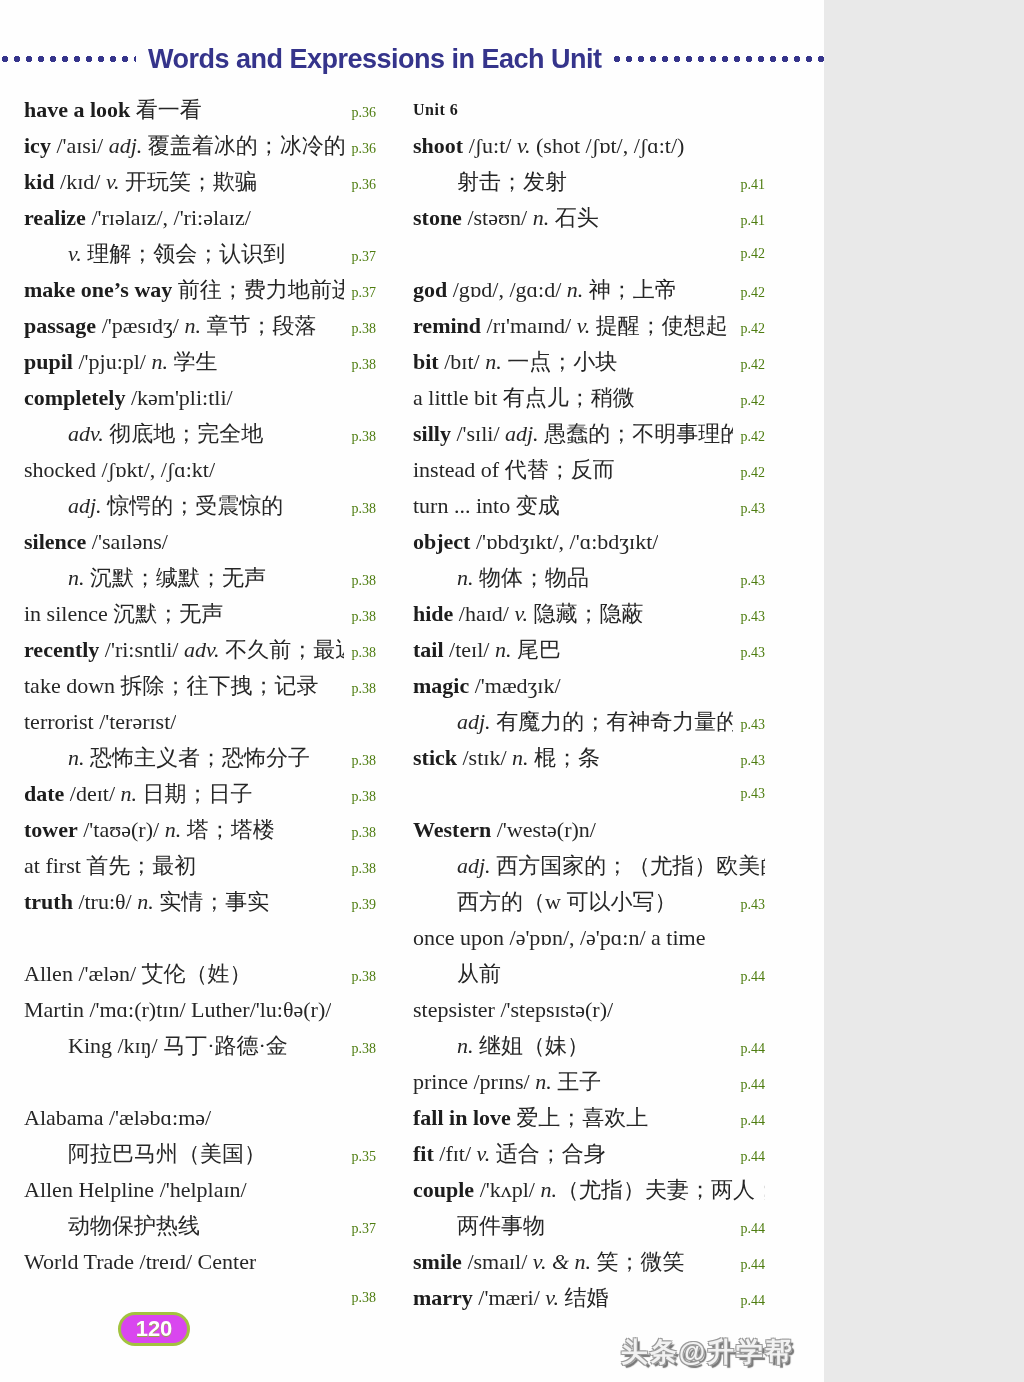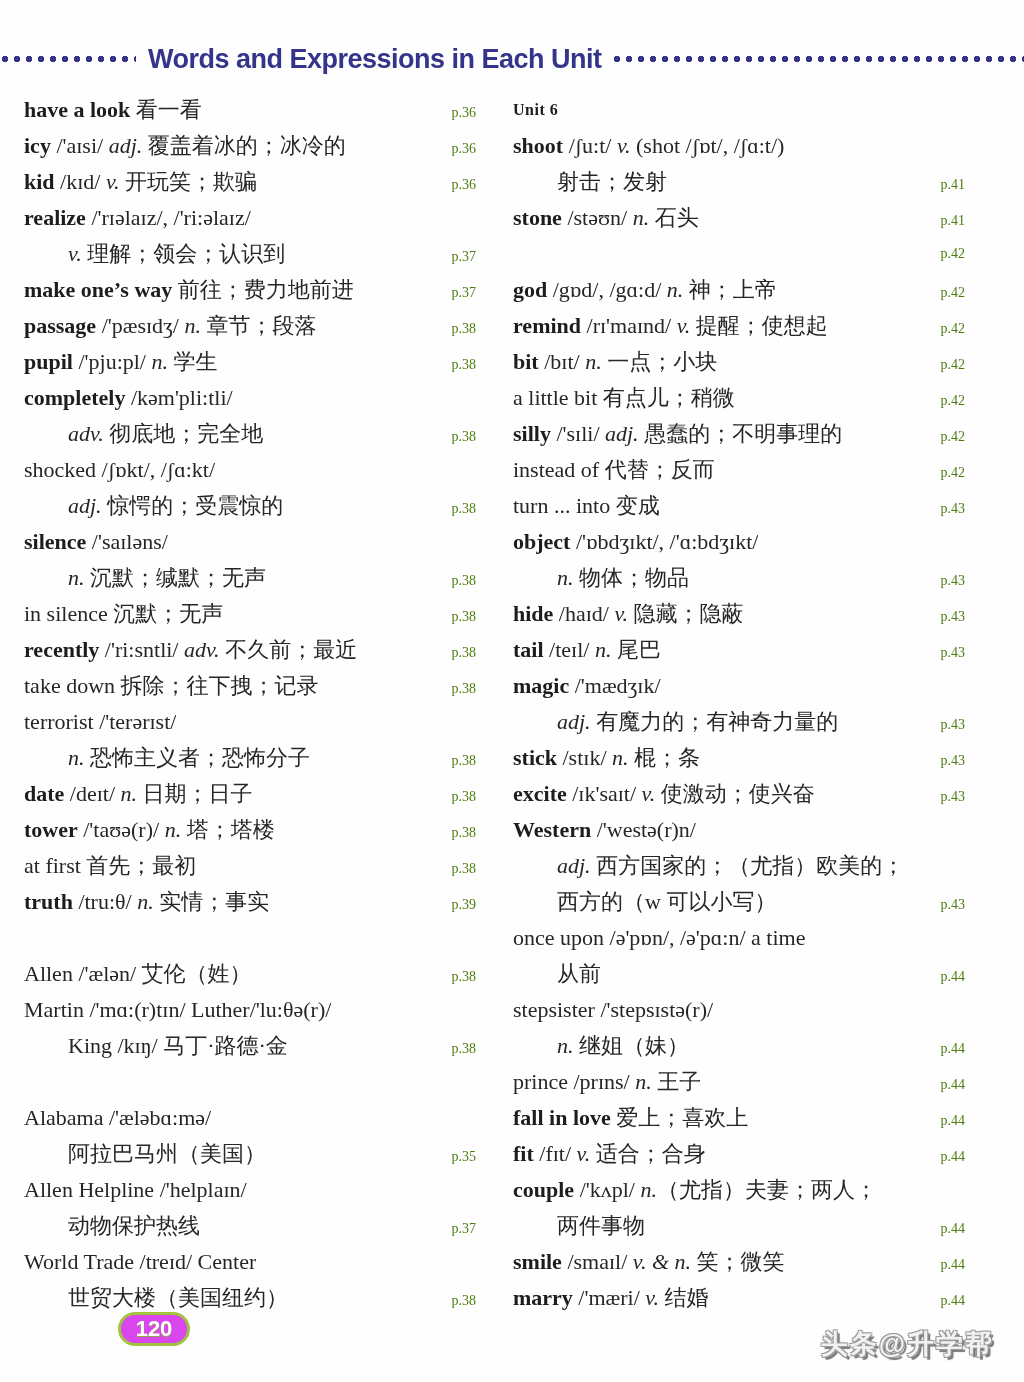"Words and Expressions in Each" .page { width: 1024px -> 824px }
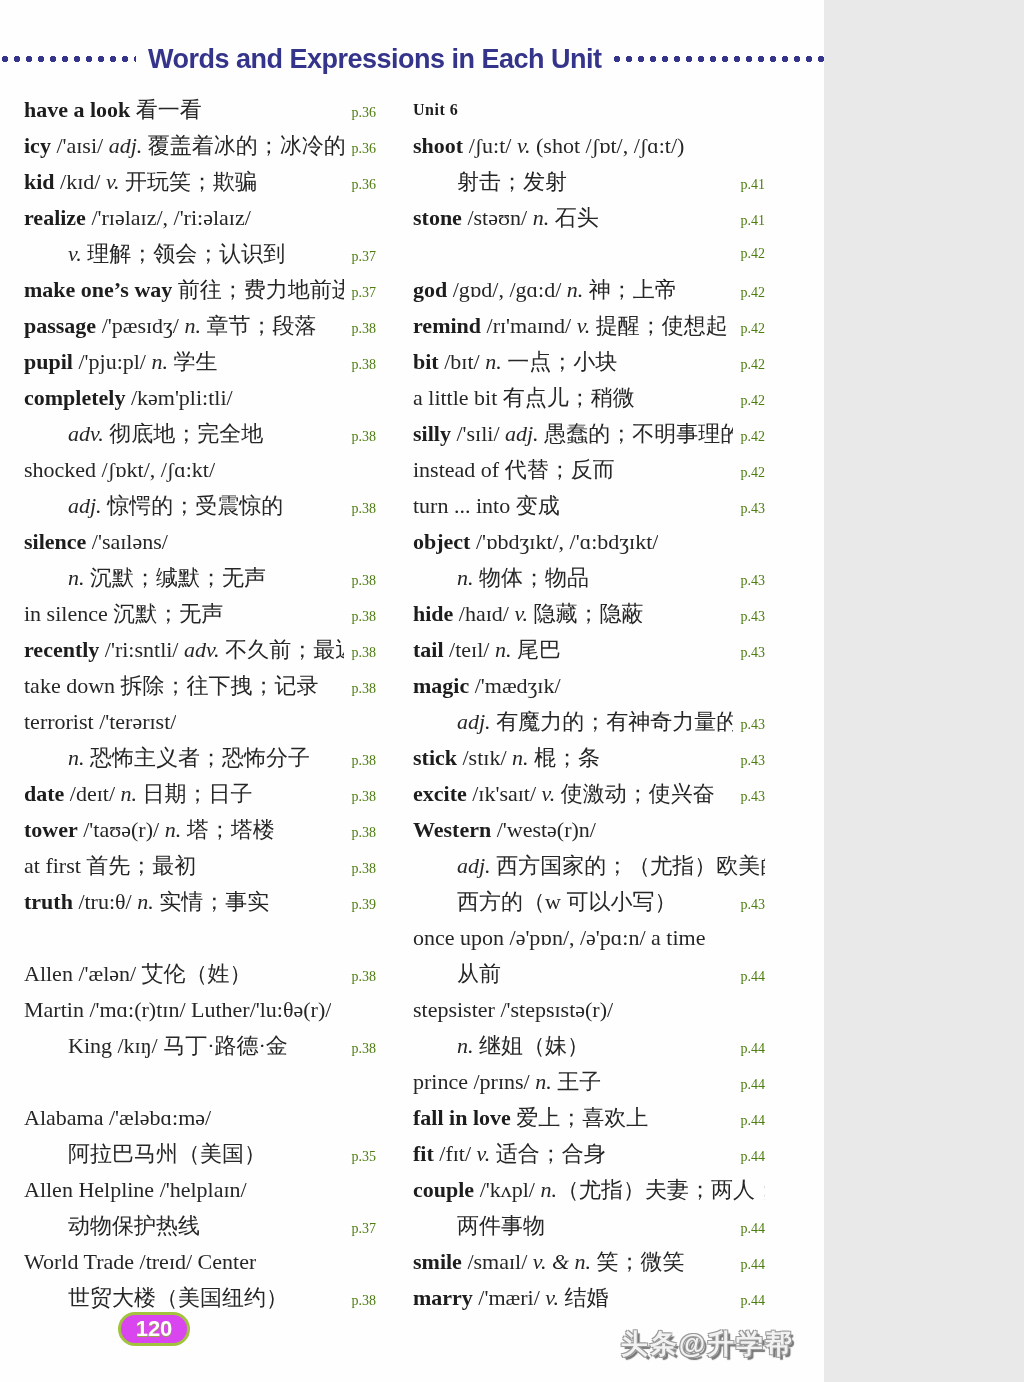"excite /ɪk'saɪt/ v. 使激动；使兴奋" span.content { html: <span><span>excite</span><span> /ɪk'saɪt/ </span><span>v.</span><span> 使激动；使兴奋</span></span> -> none }
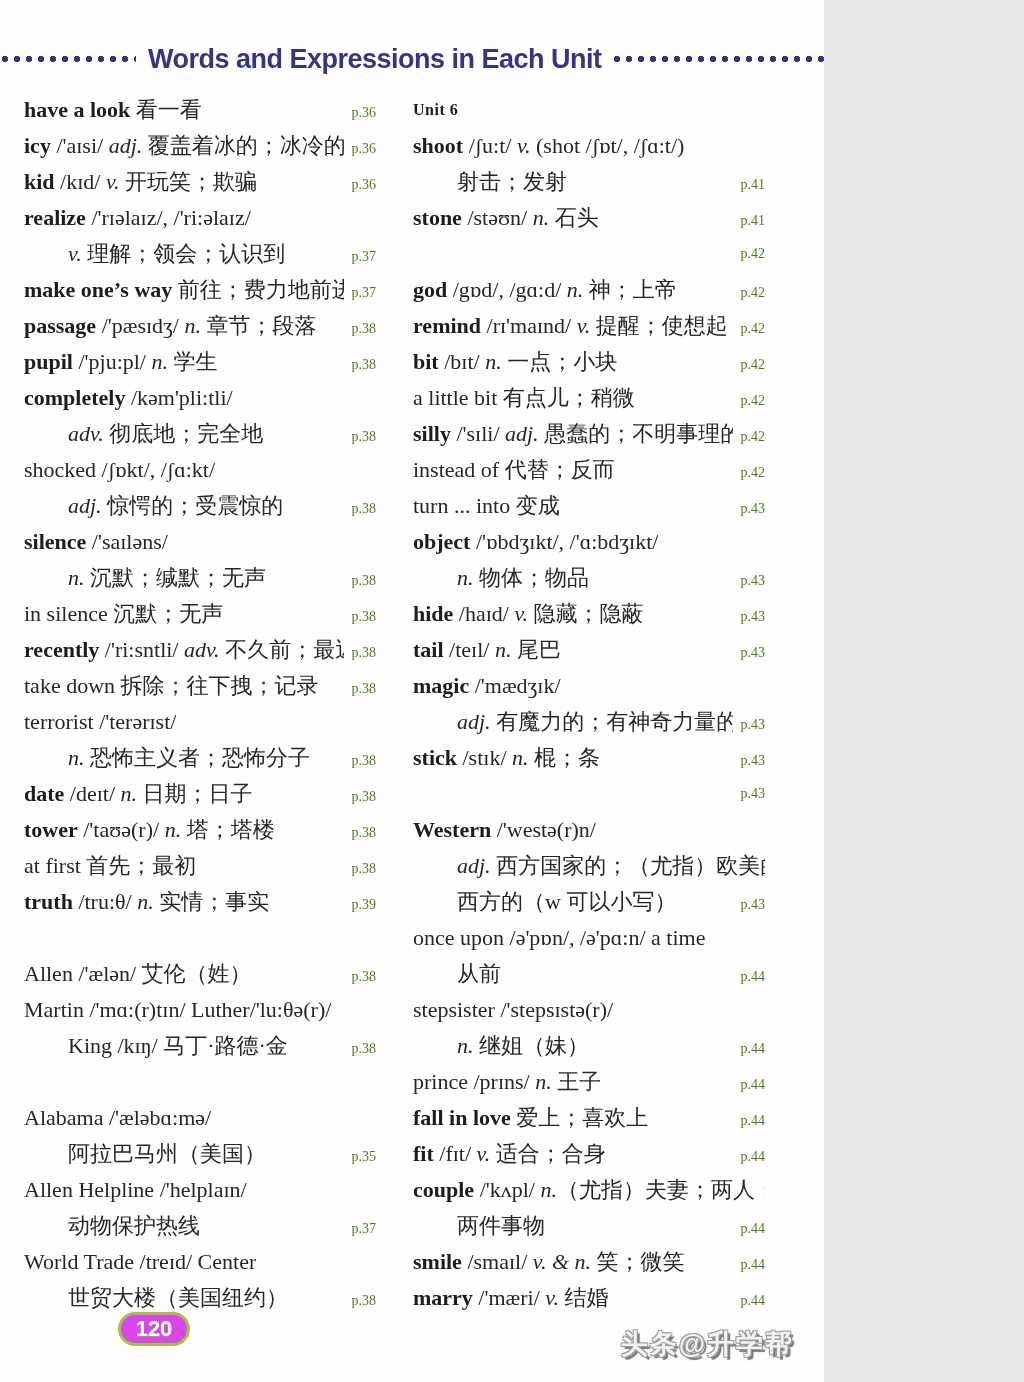"世贸大楼（美国纽约）" span.content { html: <span><span>世贸大楼（美国纽约）</span></span> -> none }
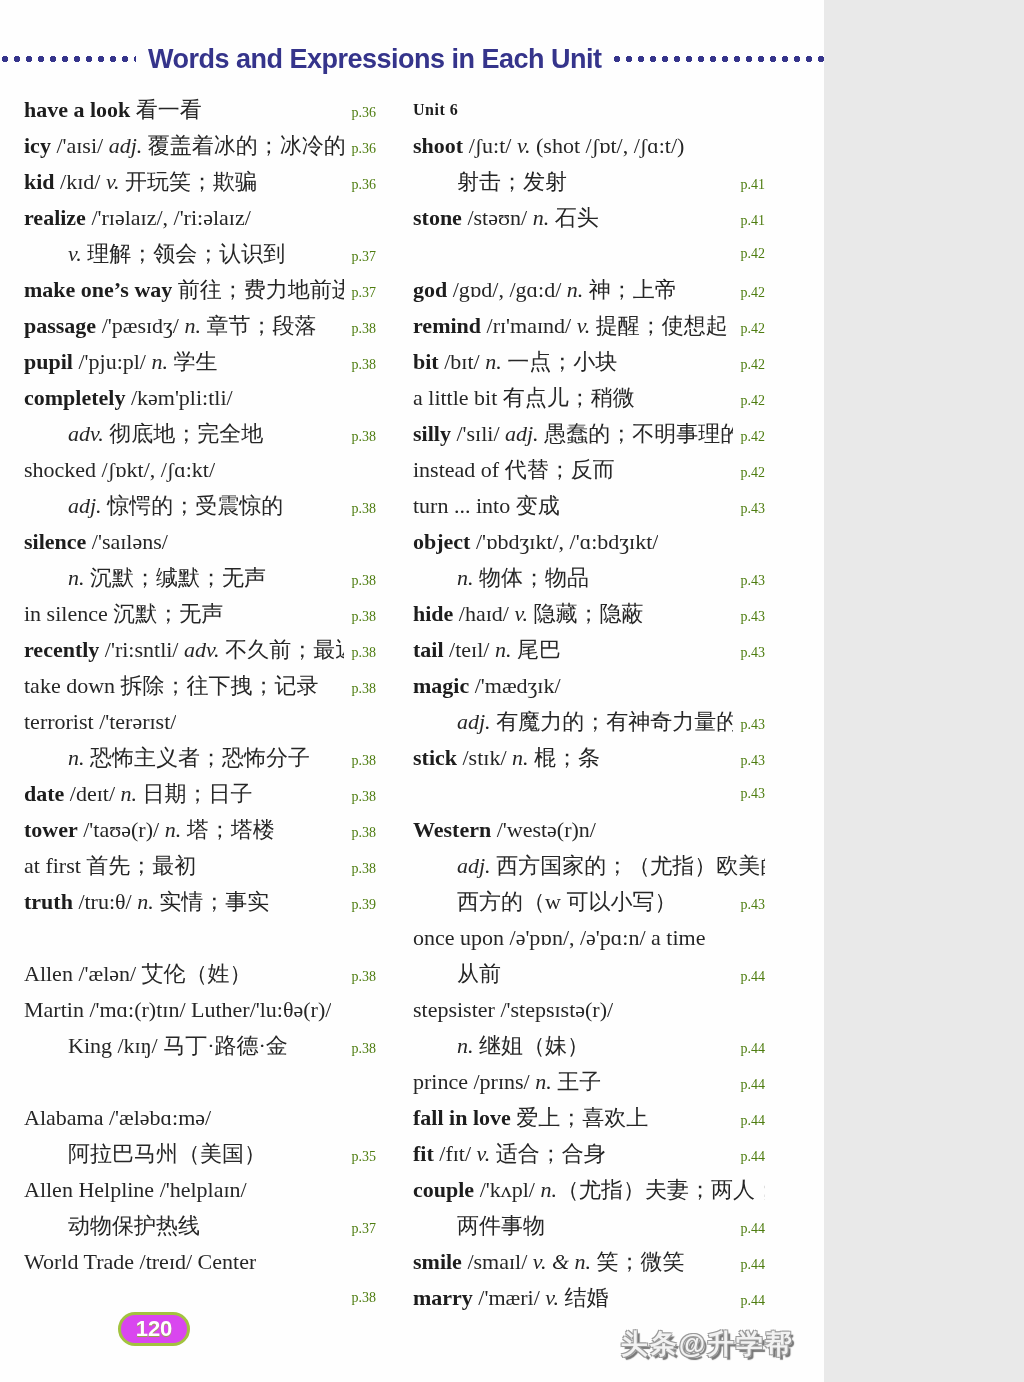"头条@升学帮" .watermark { bottom: 20px -> 12px }
